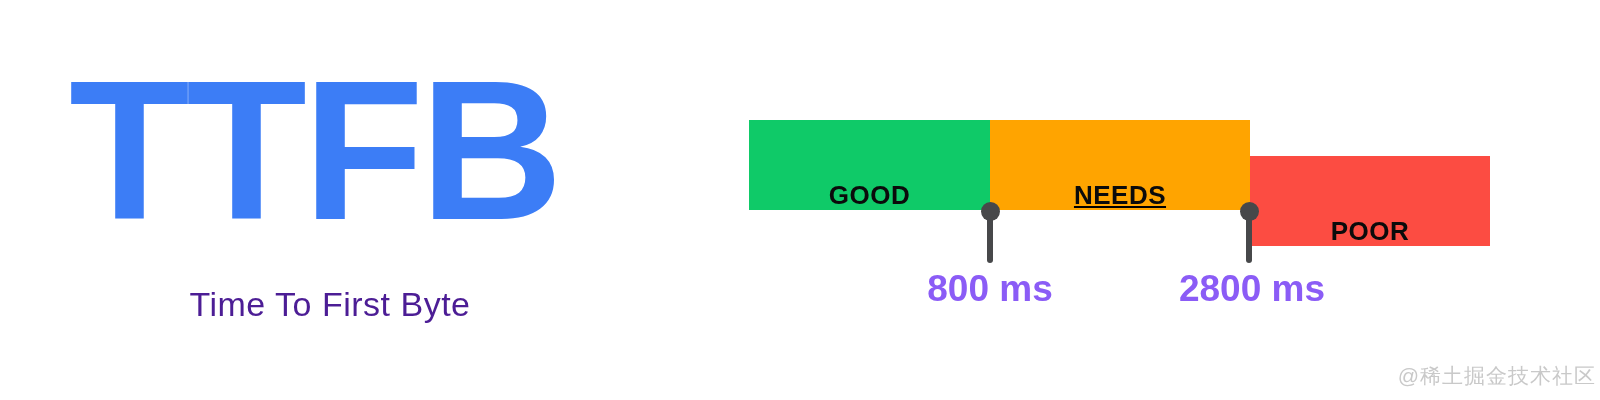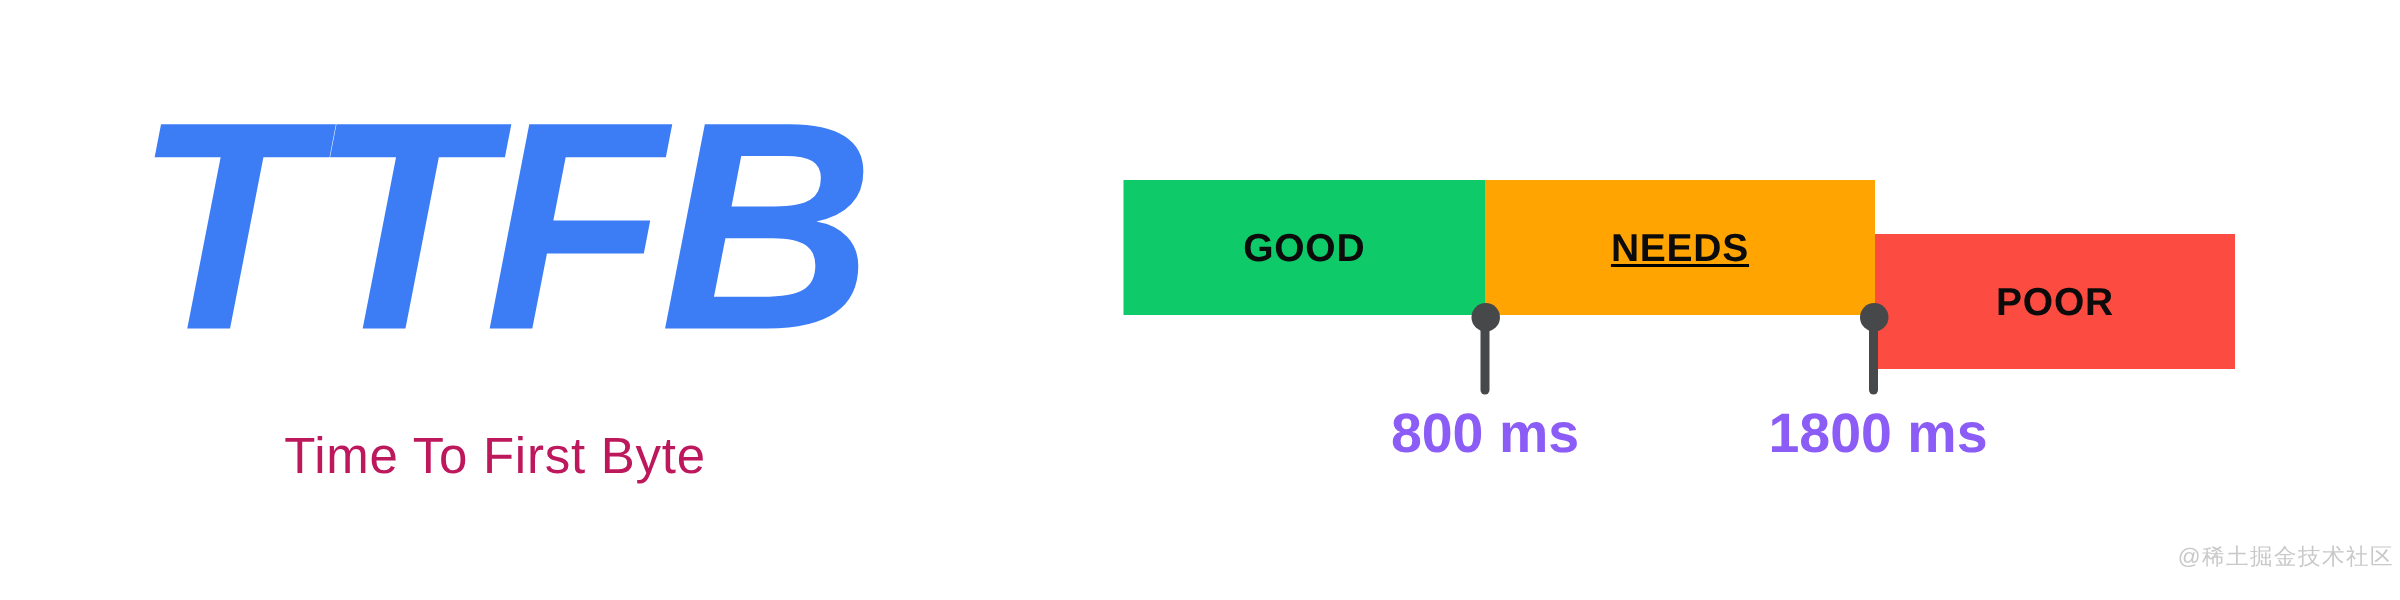"TTFB" .metric-abbr { font-style: italic -> none; left: 79px -> 59px }
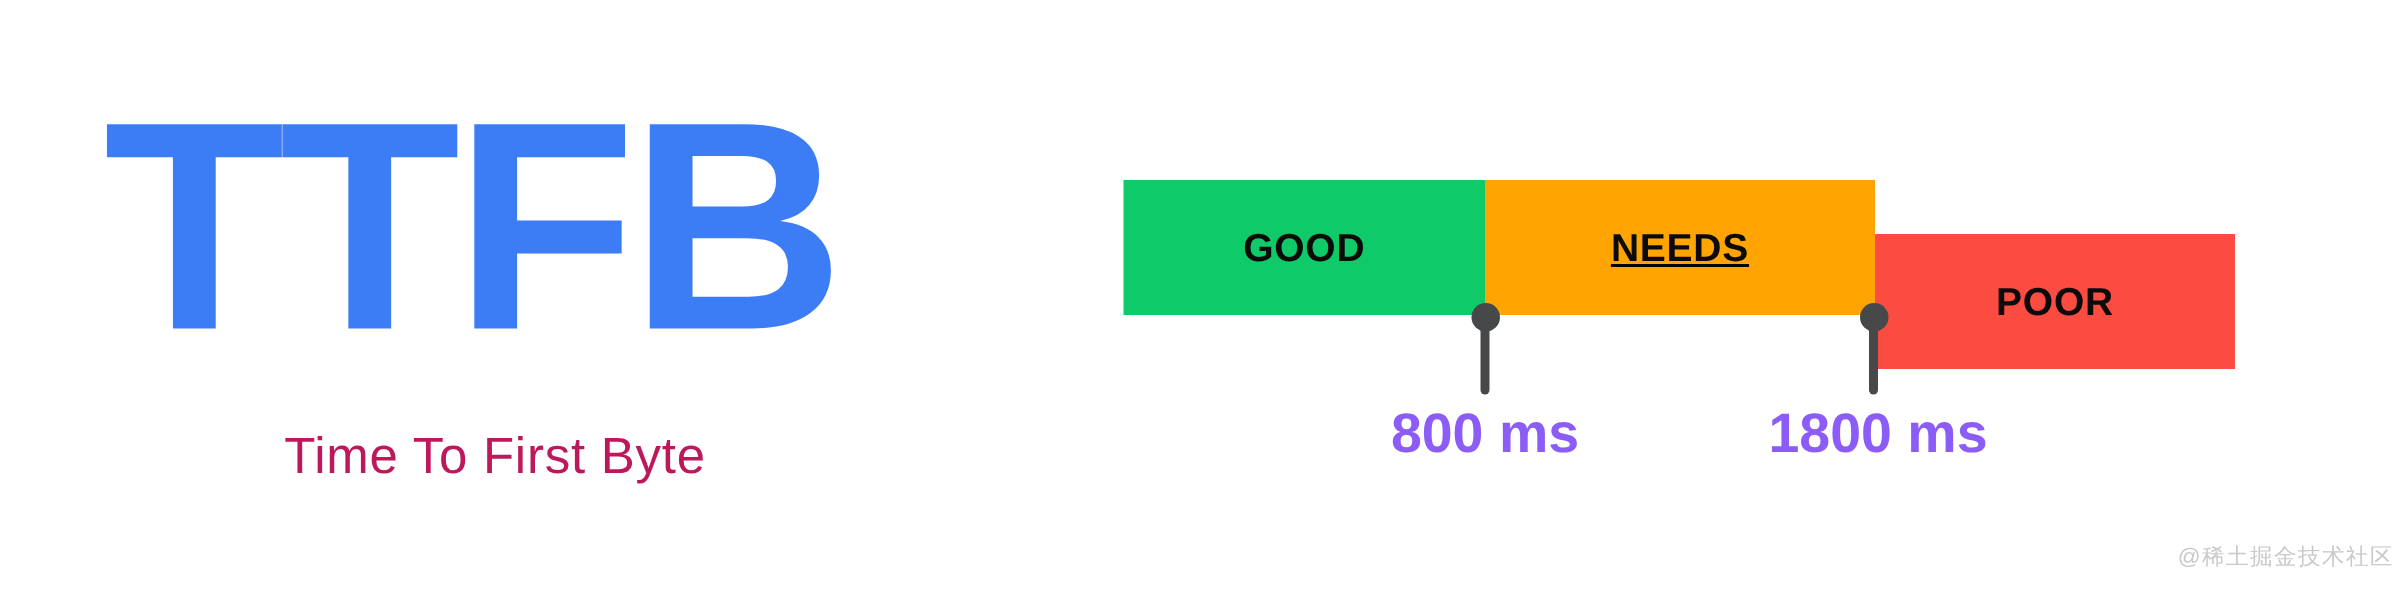"GOOD" .scale-segment { justify-content: center -> flex-end }
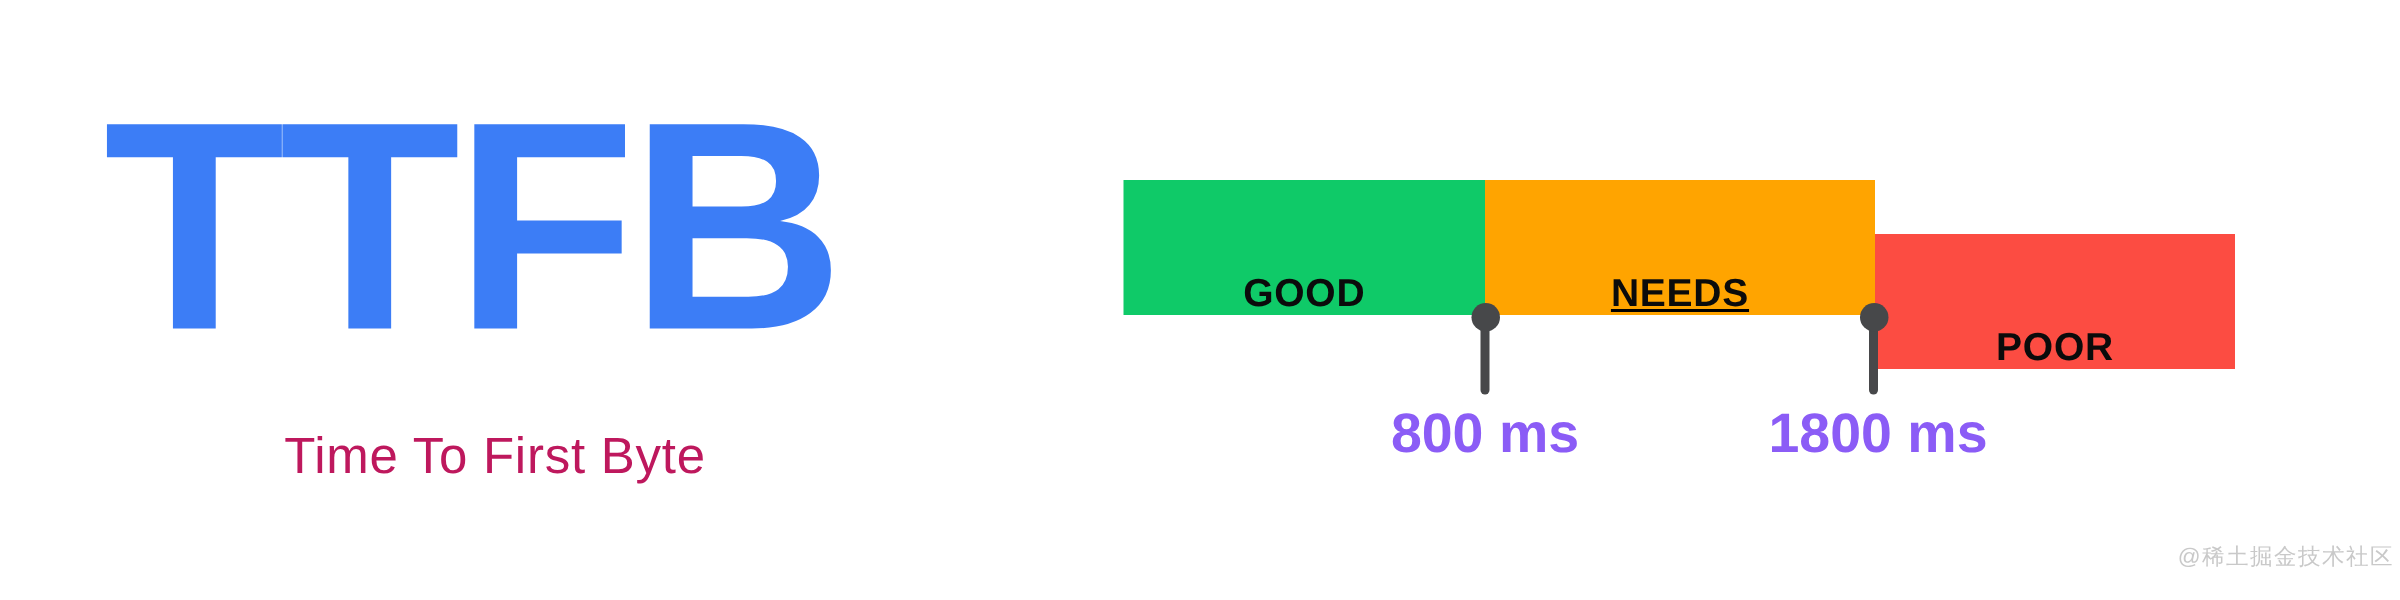"Time To First Byte" .metric-subtitle { color: #be185d -> #4c1d95 }
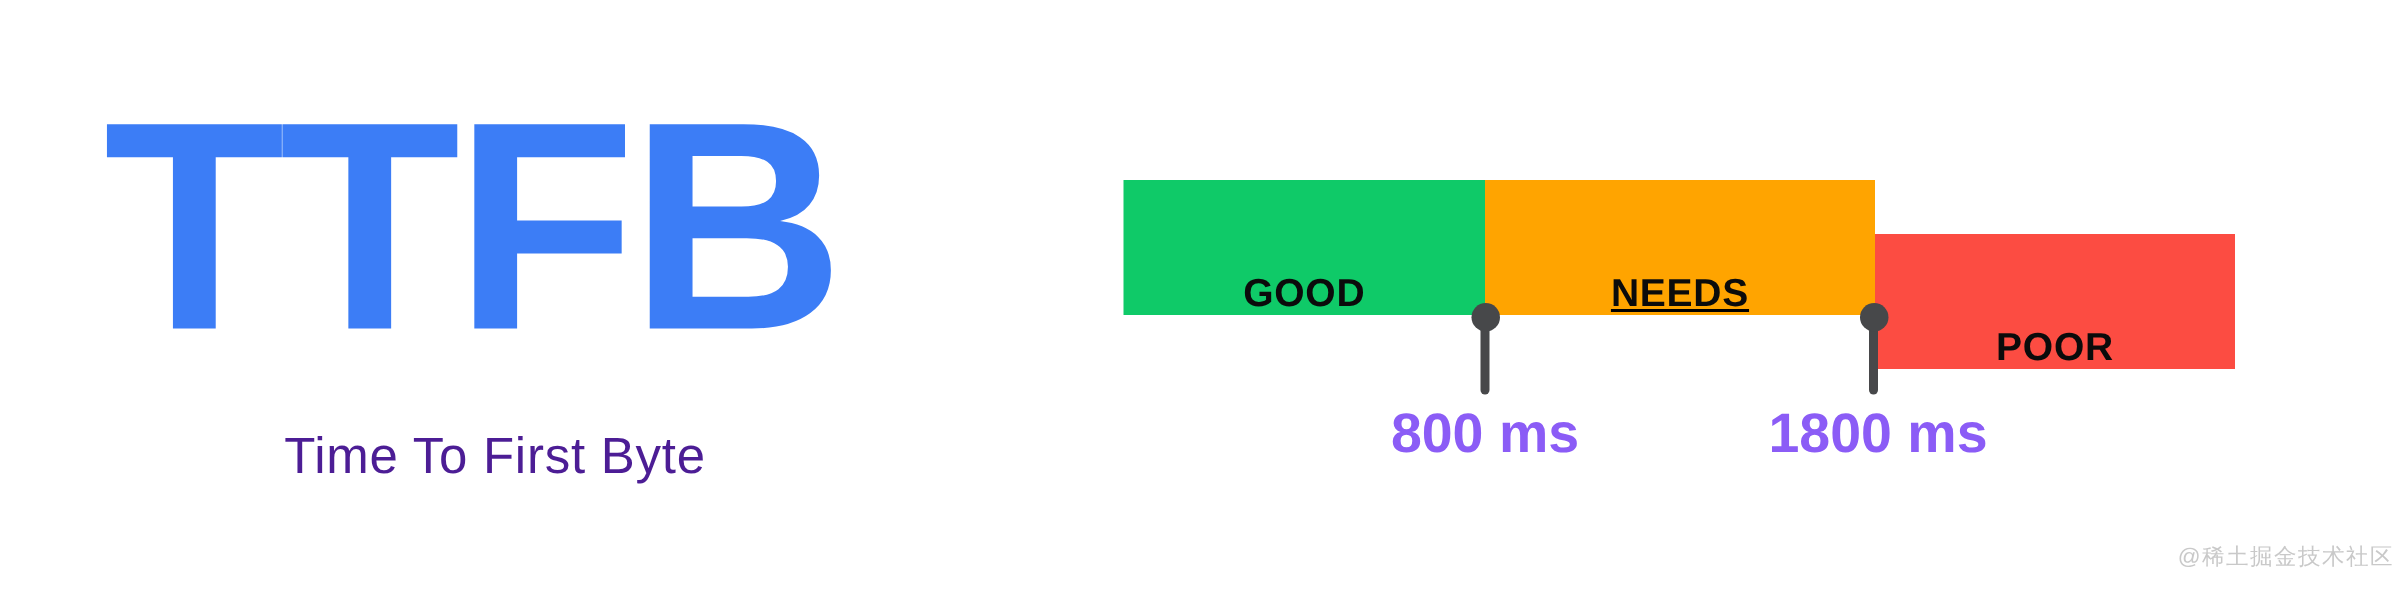"1800 ms" div.threshold-label { text: 1800 -> 2800 }
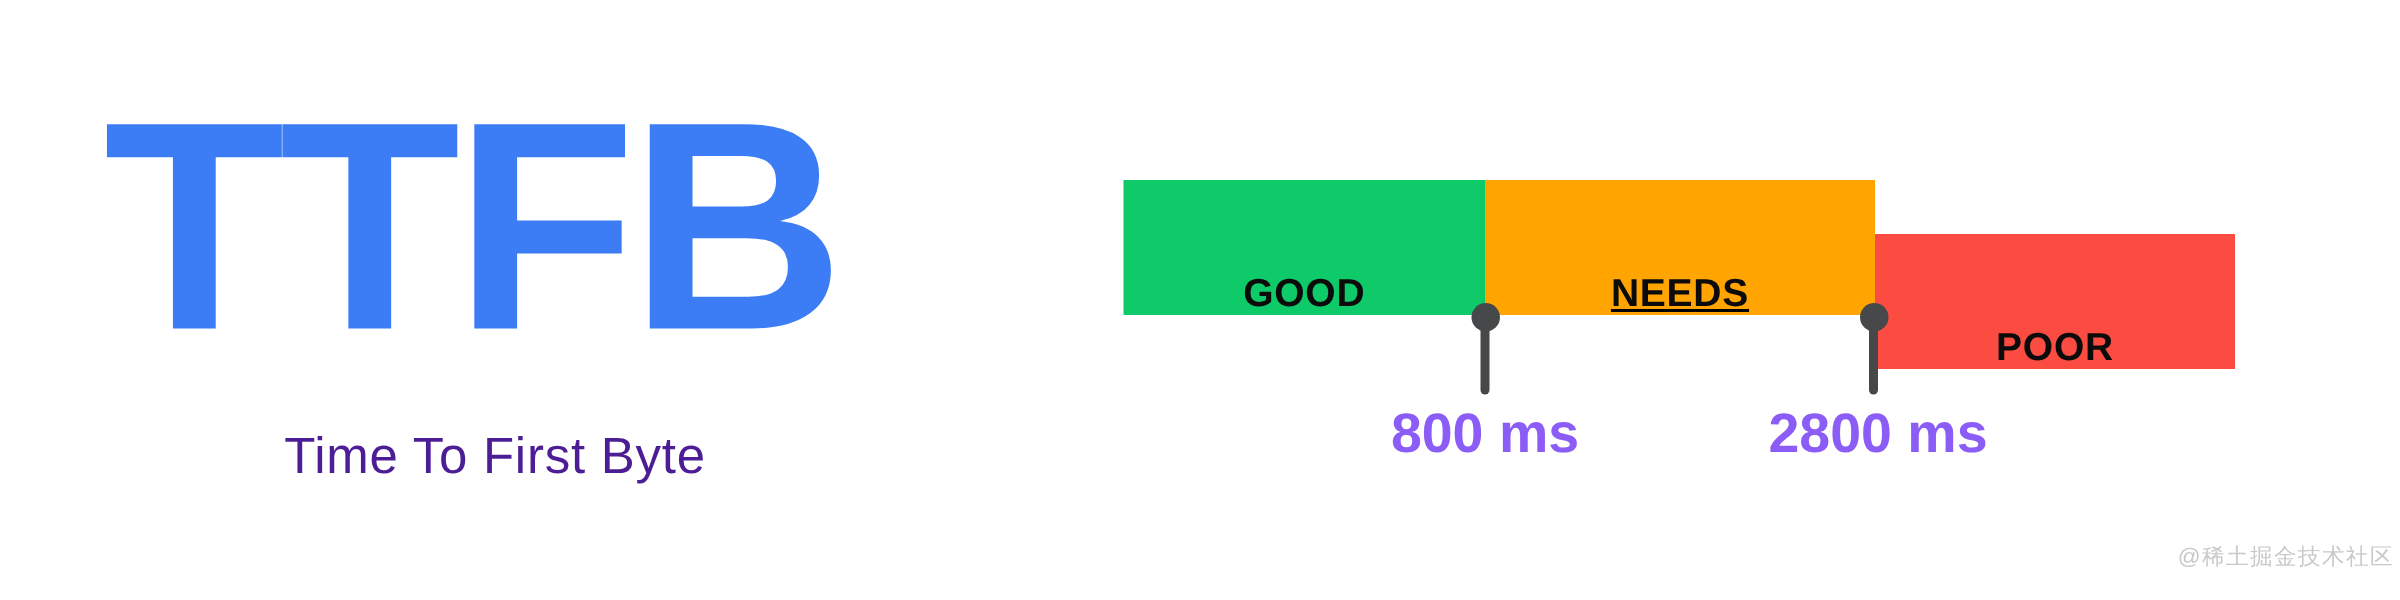"@稀土掘金技术社区" .watermark { font-size: 15px -> 21px }
